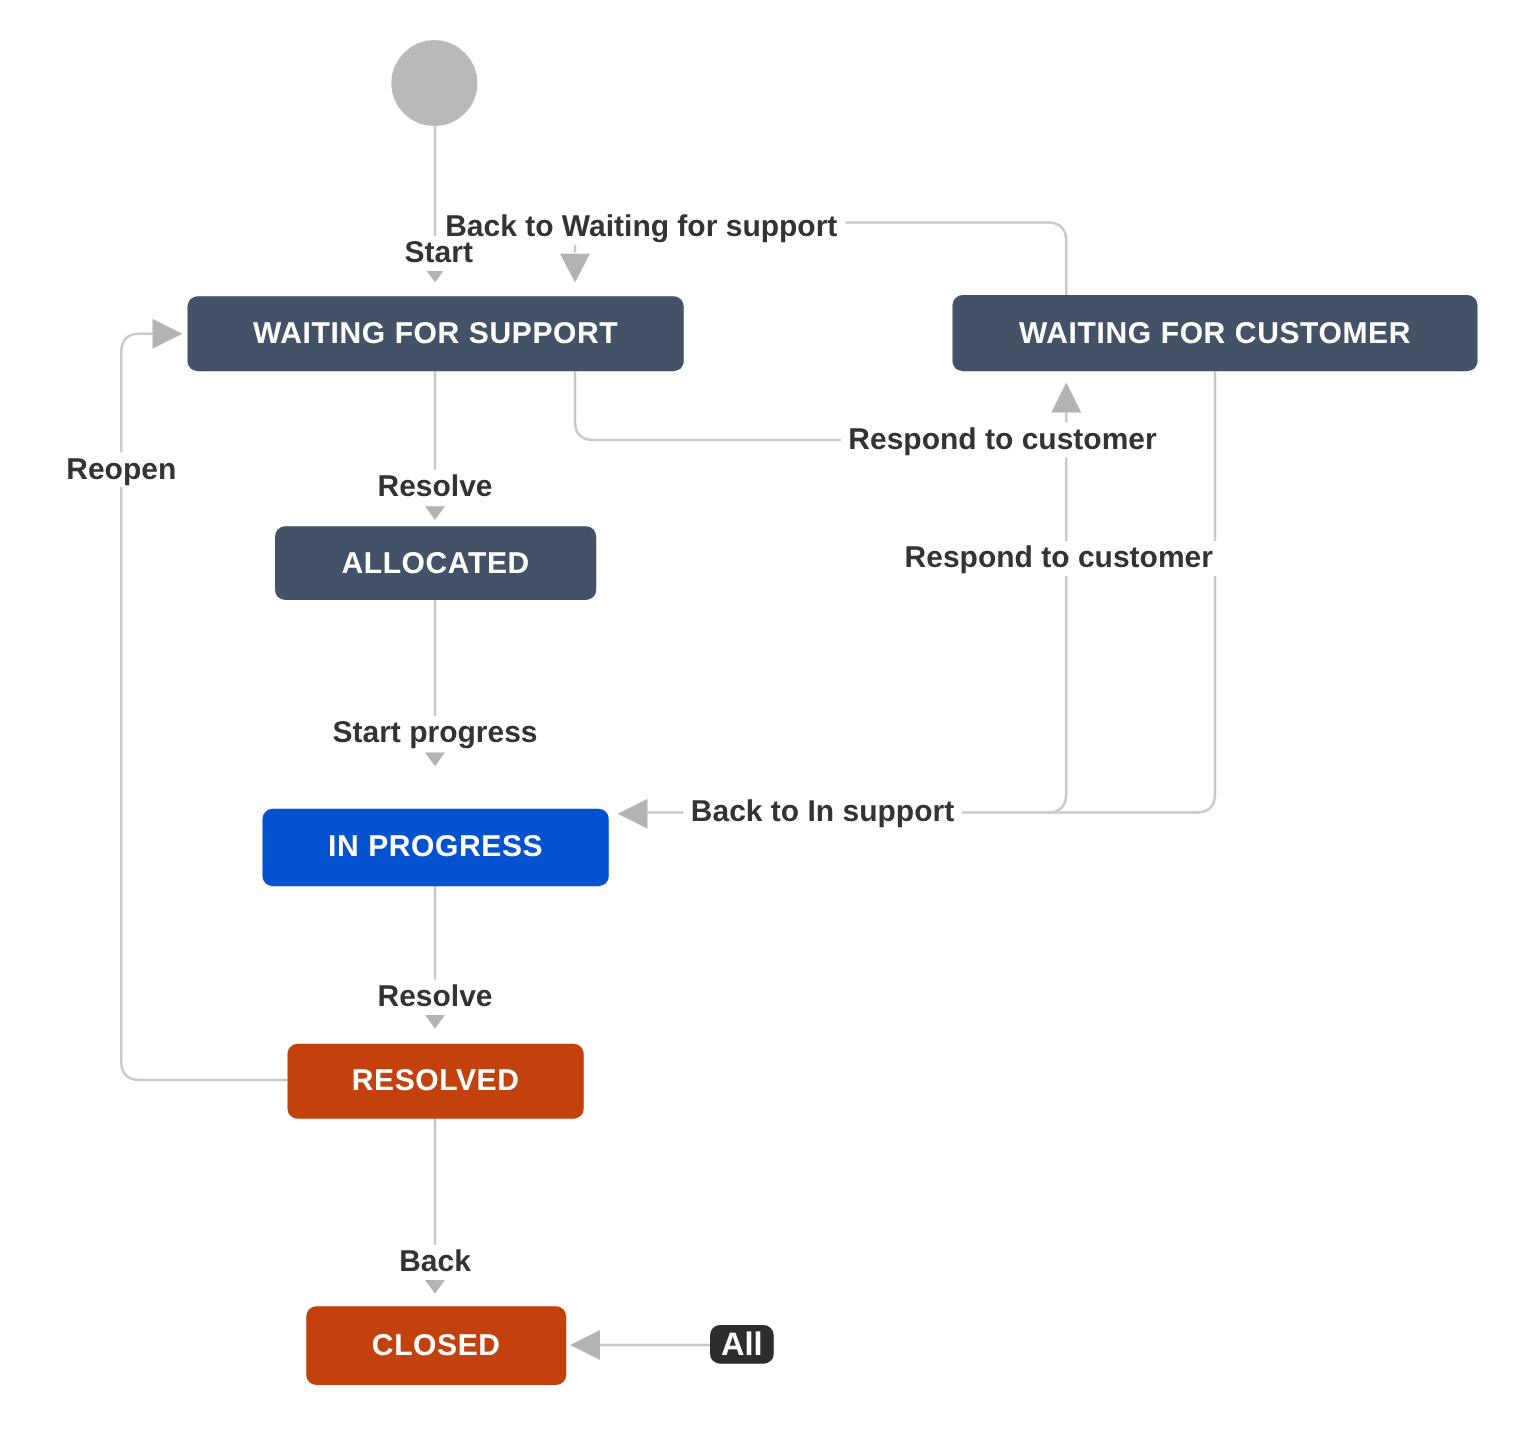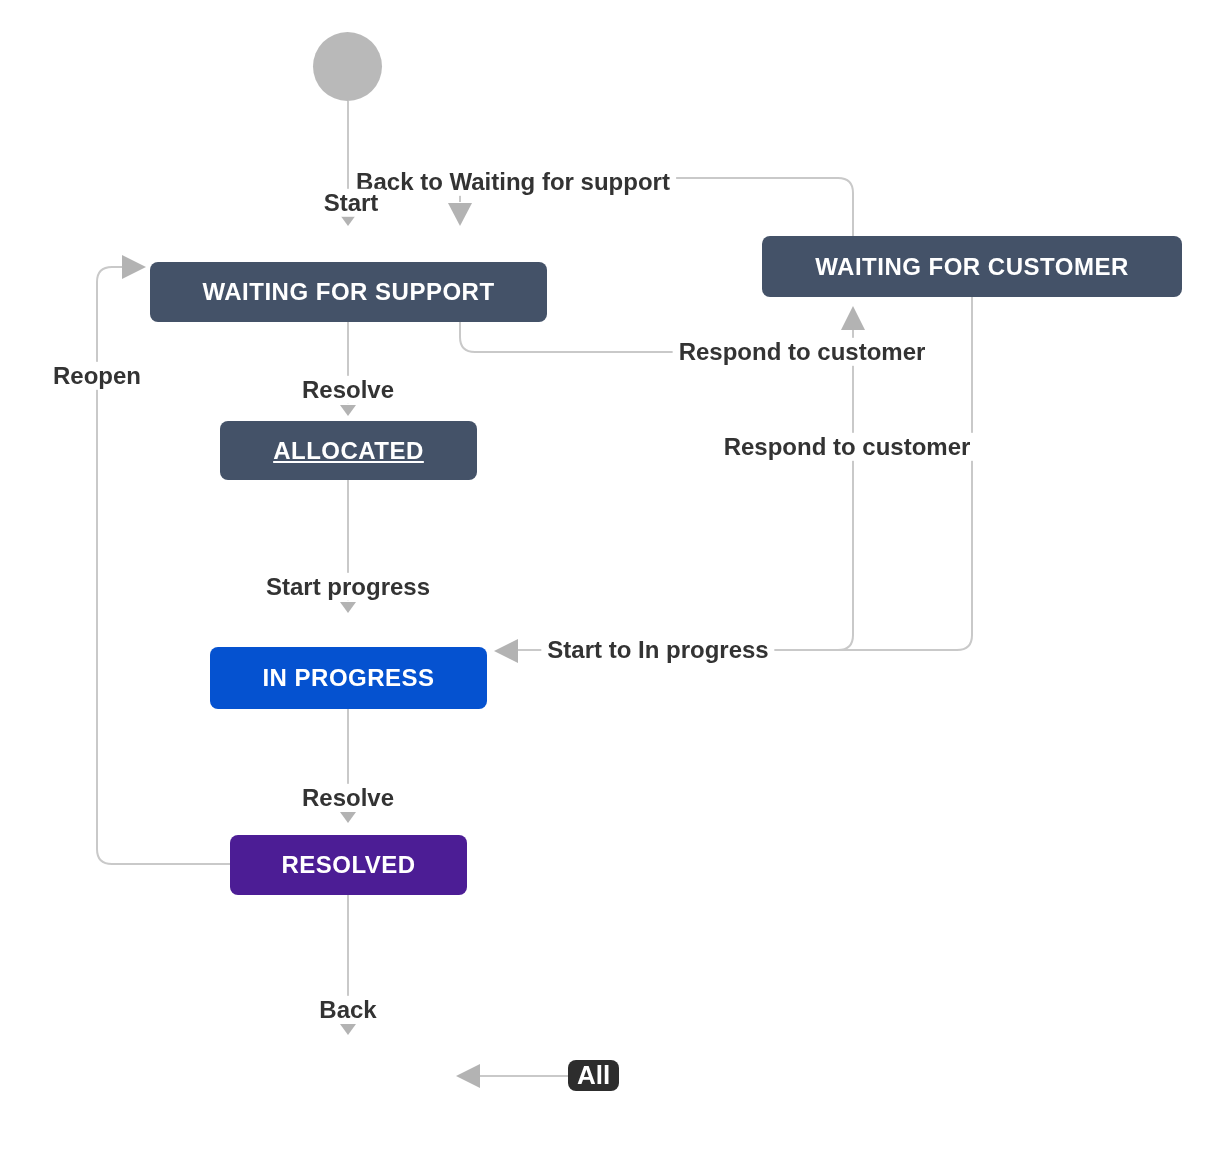"WAITING FOR SUPPORT" div.node { margin-top: 25px -> none }
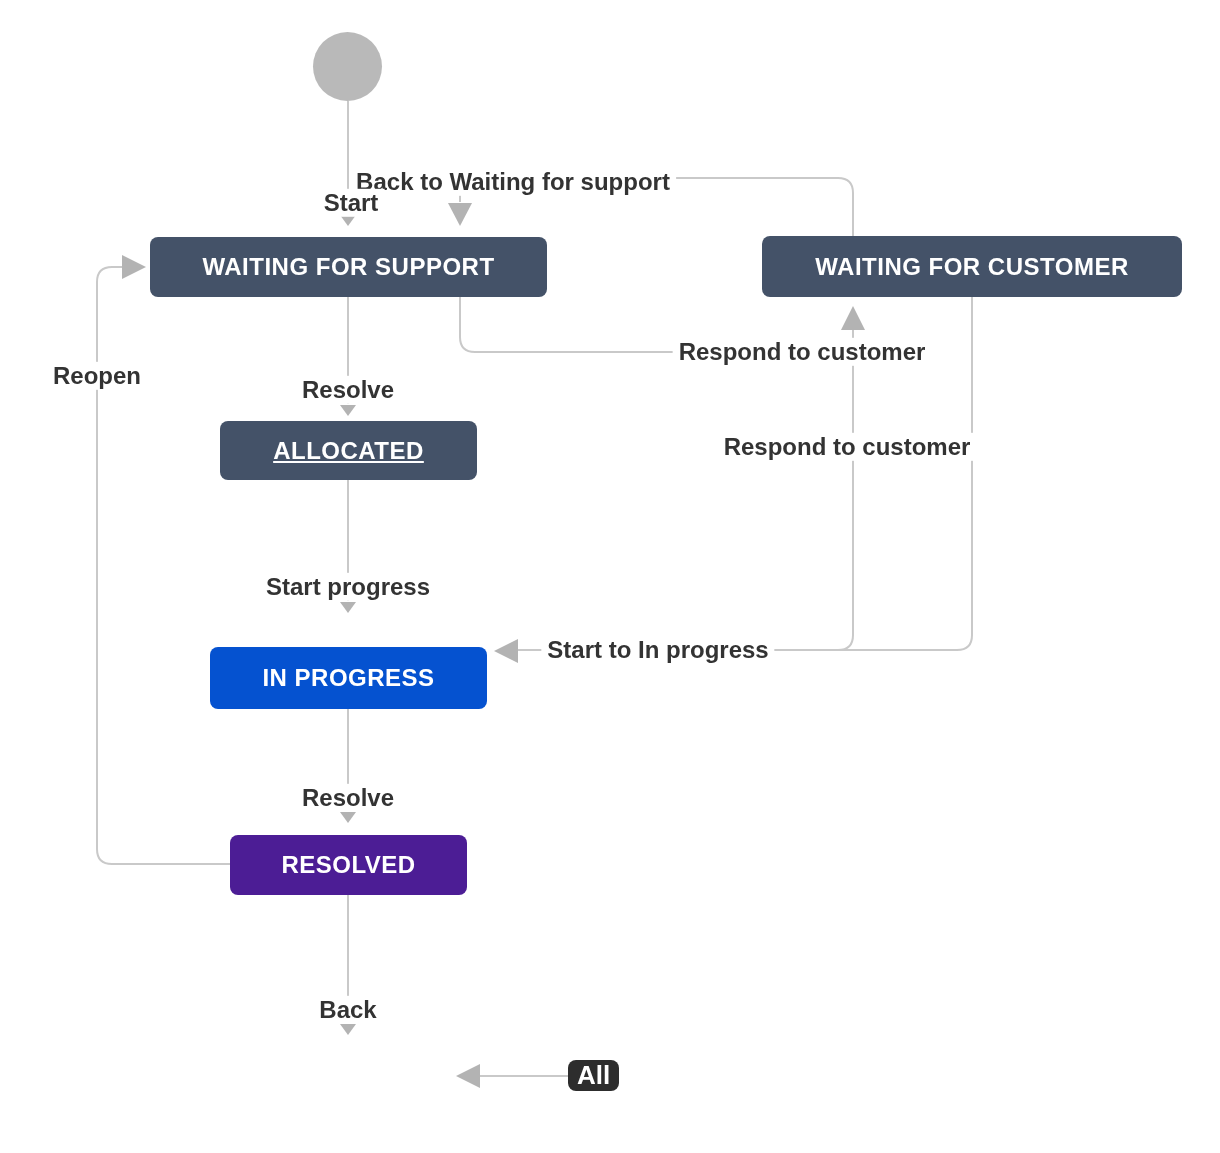"ALLOCATED" div.node { text-decoration: underline -> none }
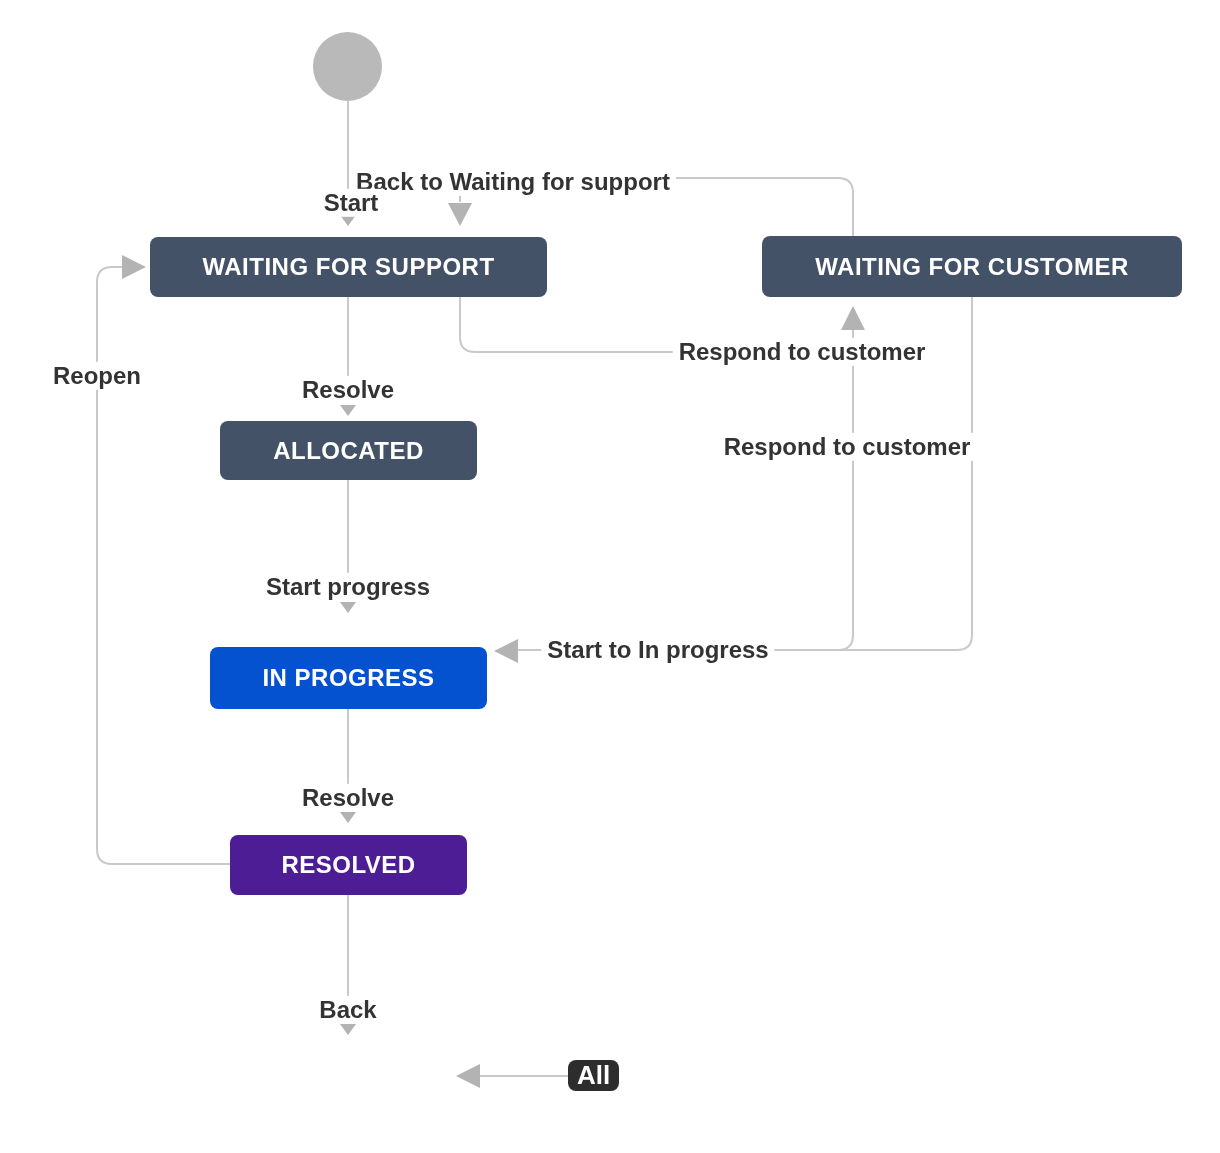"Start to In progress" div.tlabel { text: Start to In progress -> Back to In support }
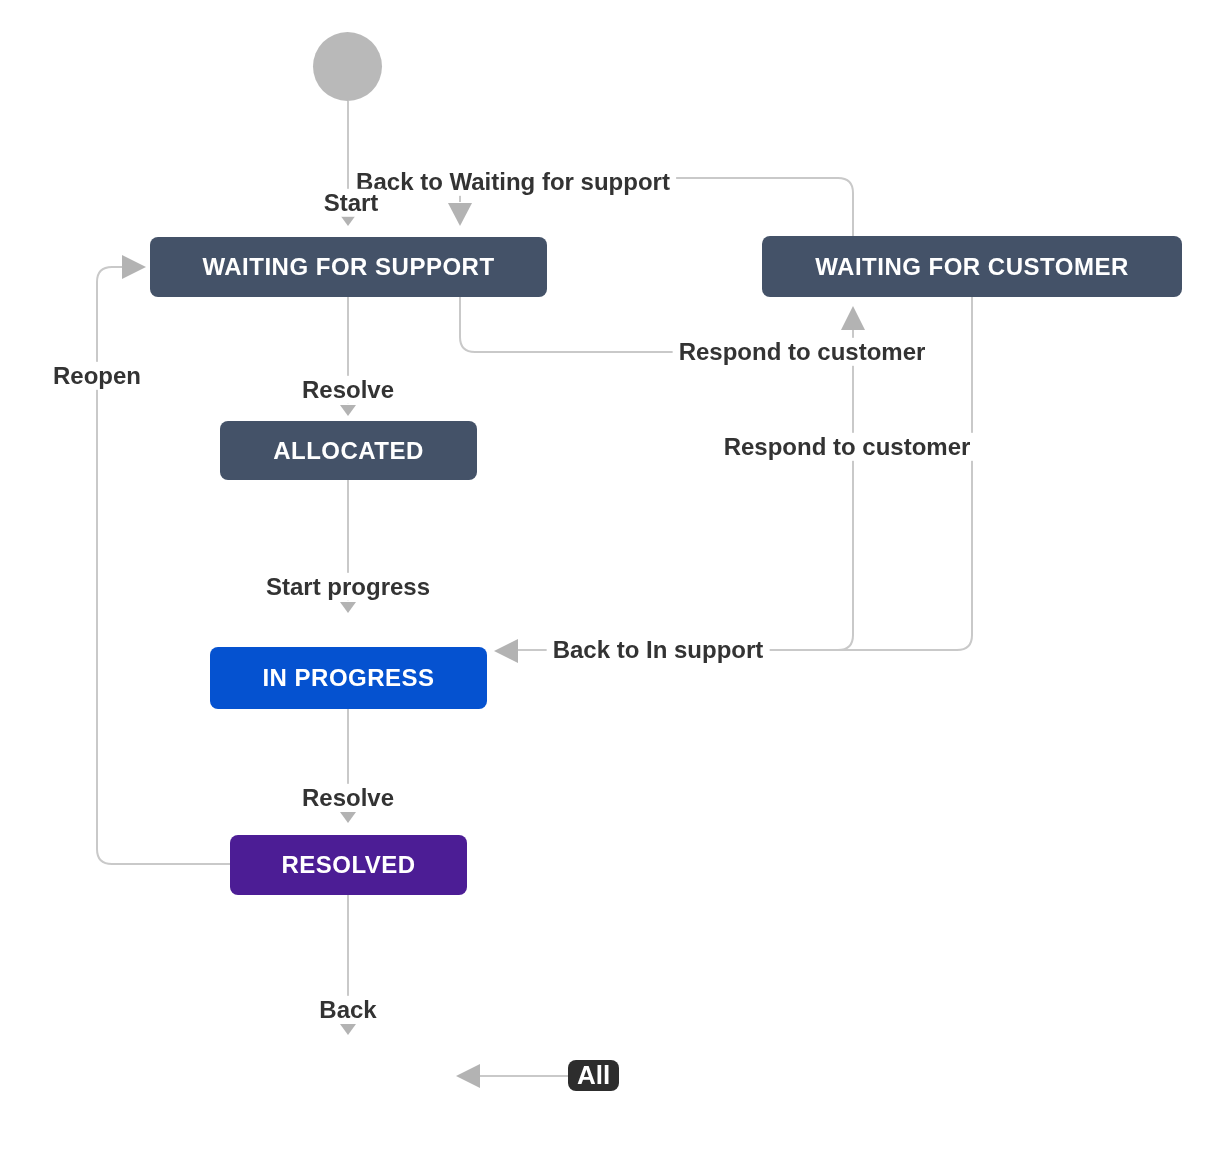"RESOLVED" .node.green { background: #4c1d95 -> #c2410c }
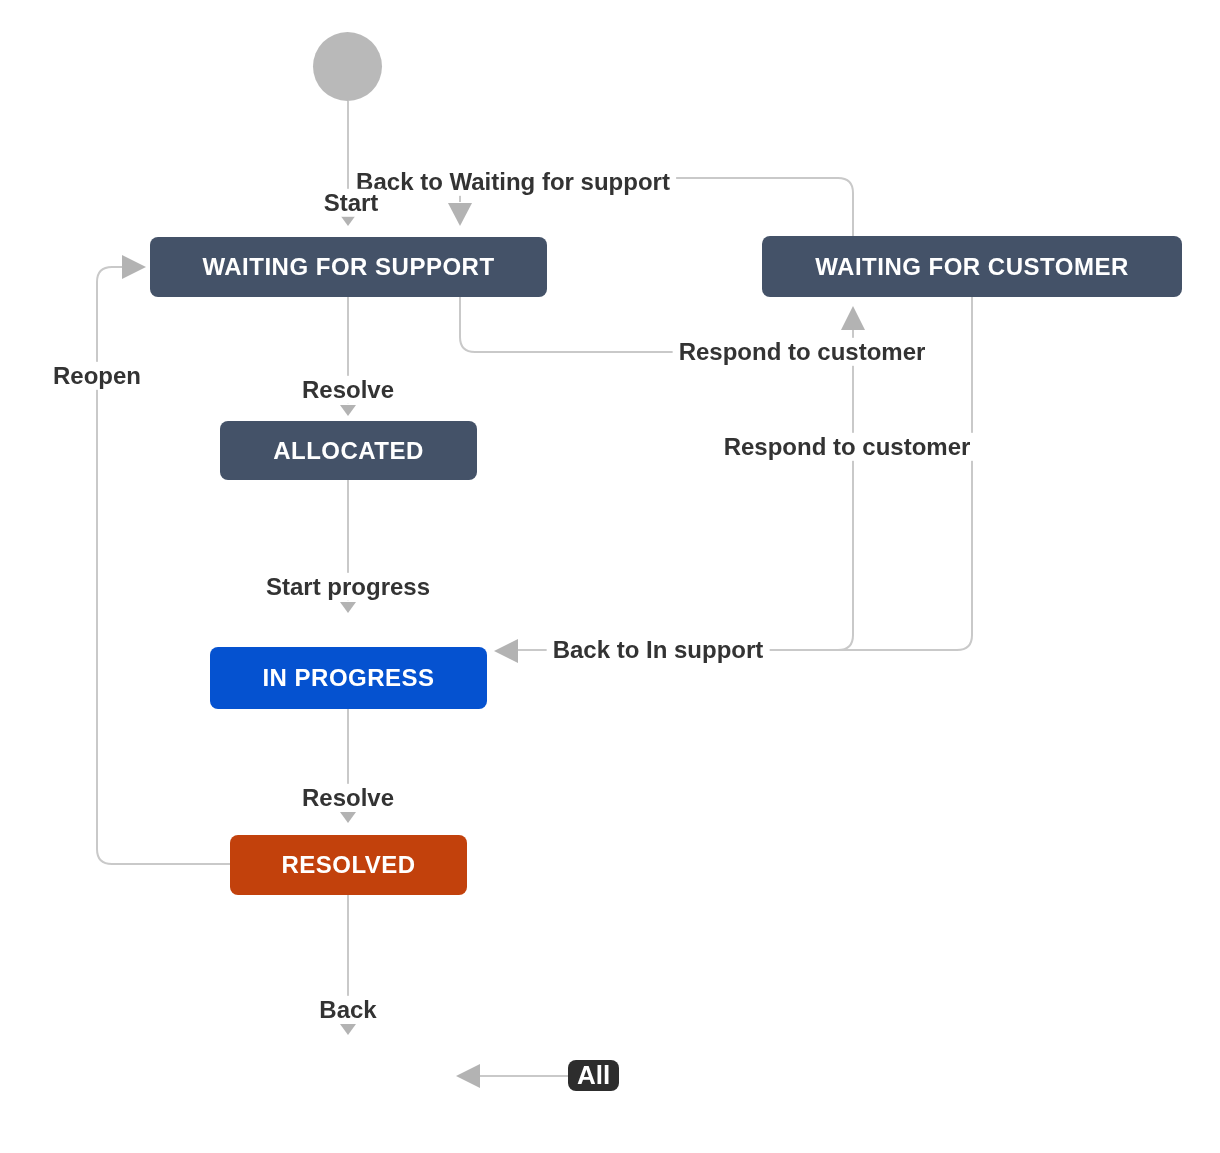"CLOSED" div.node { html: none -> <div>CLOSED</div> }
